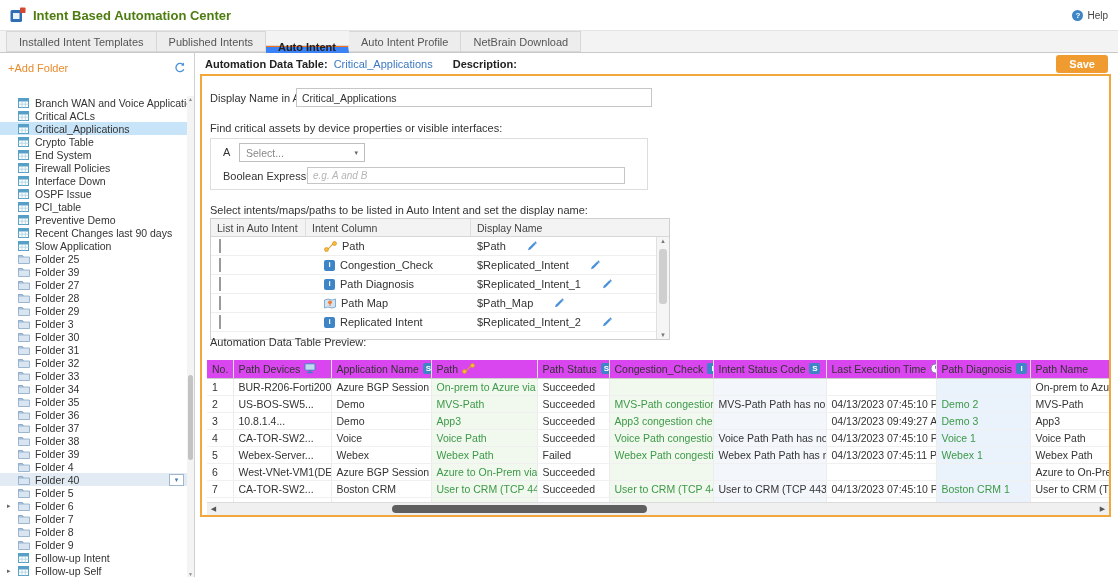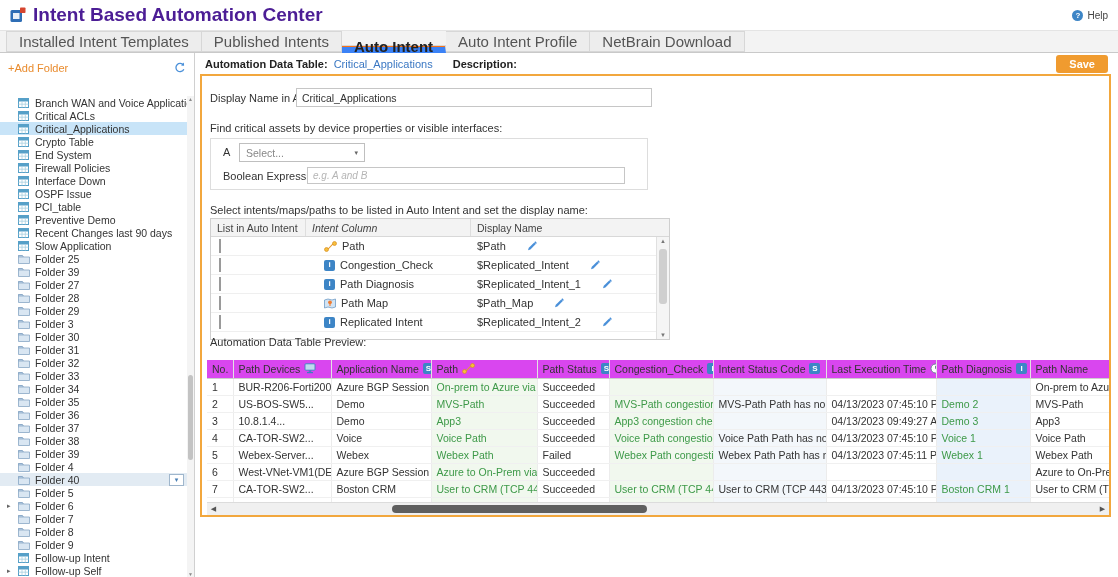"Intent Based Automation Center" .app-title { color: #4c1d95 -> #4d7c0f; font-size: 19px -> 13px }
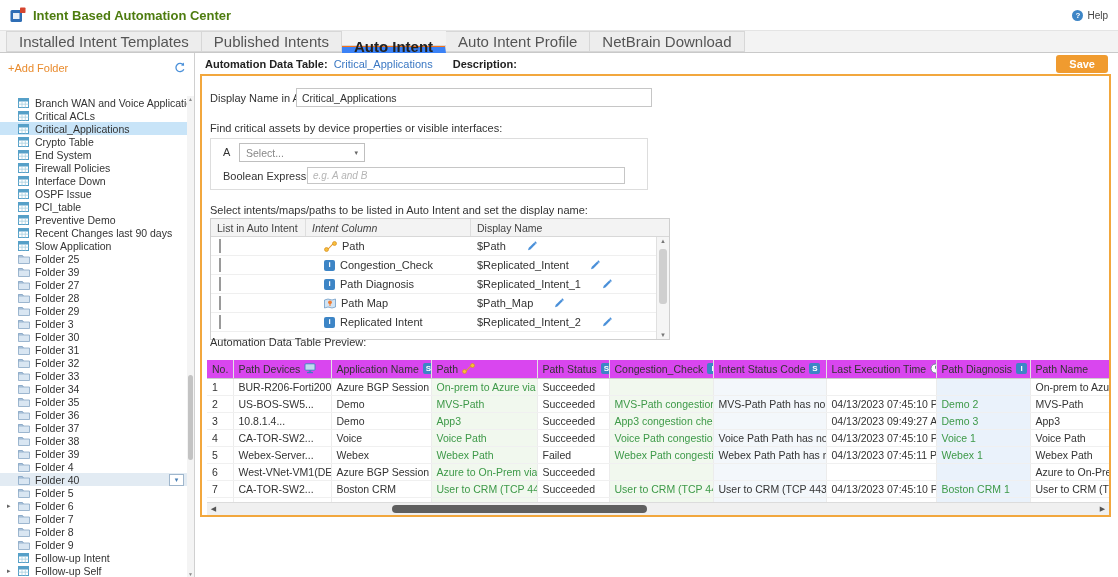"Installed Intent Templates" .tab { font-size: 15px -> 11px }
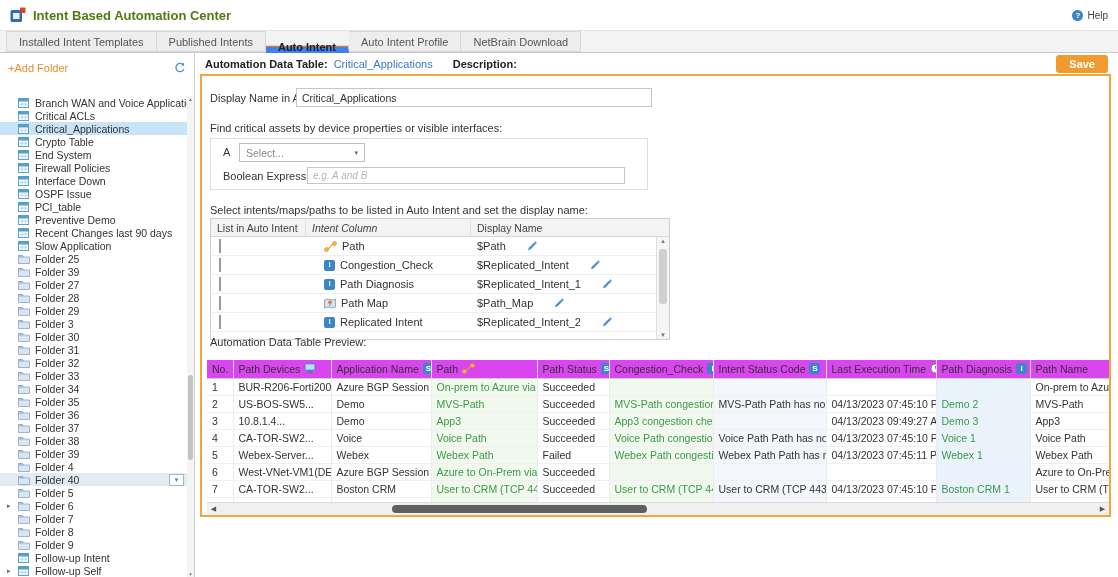"Intent Column" .ih:nth-child(2) { font-style: italic -> none }
